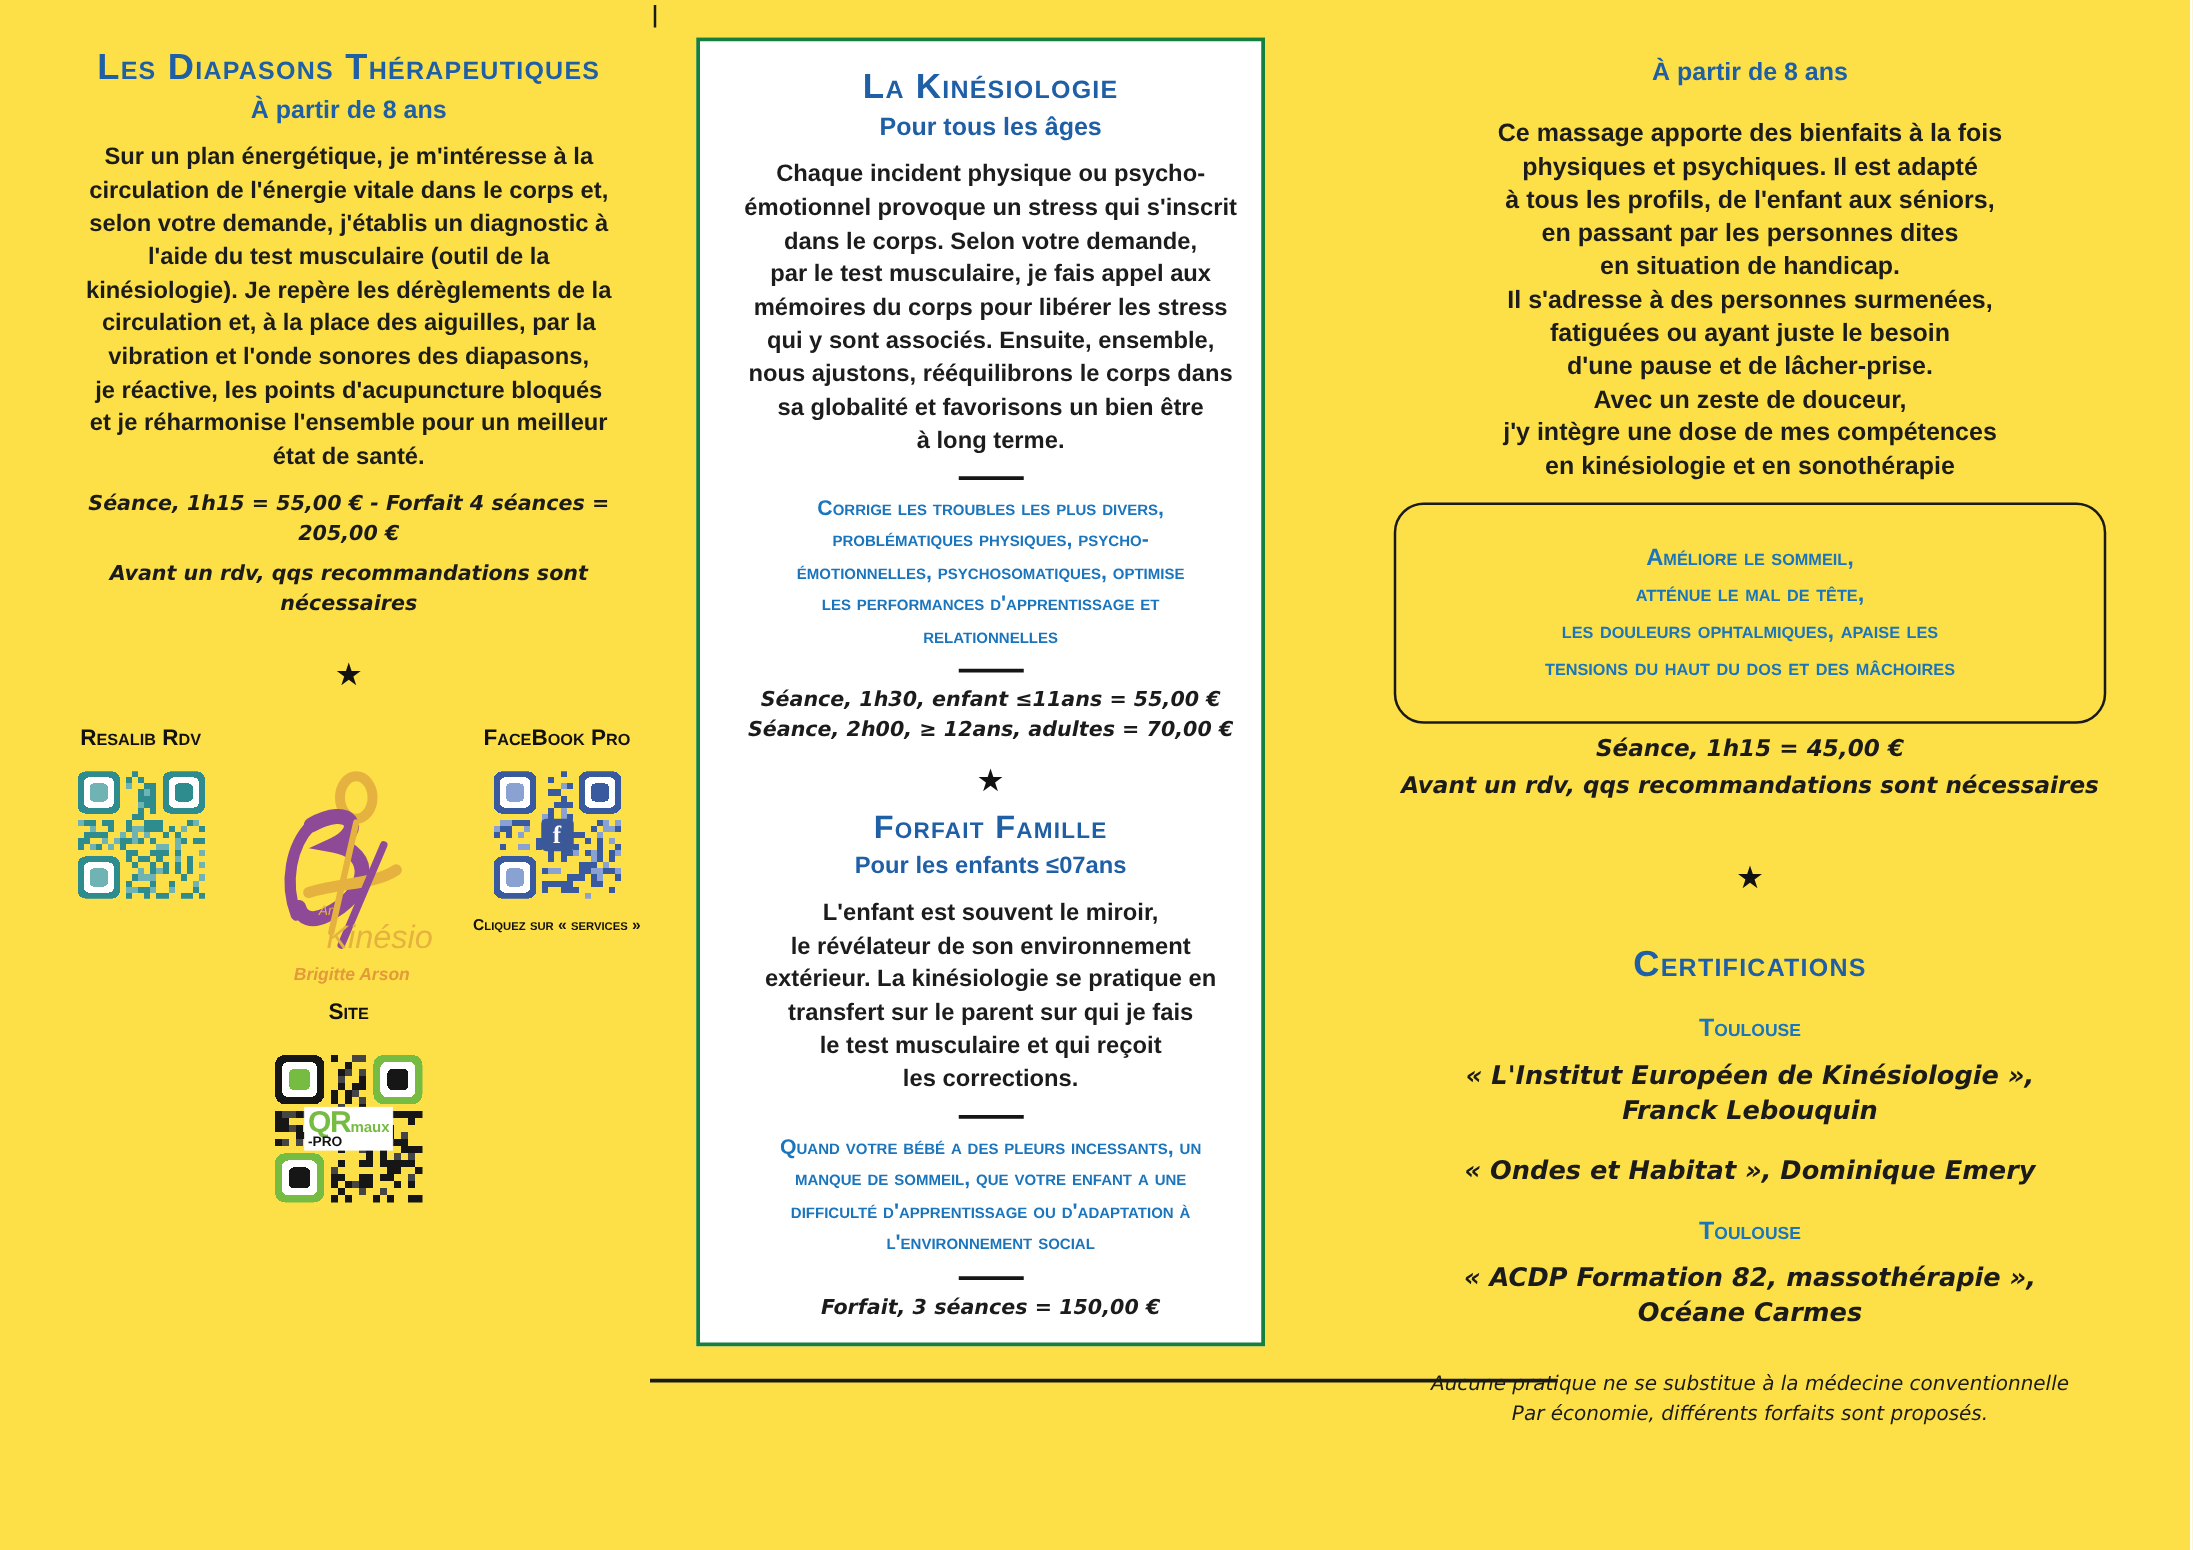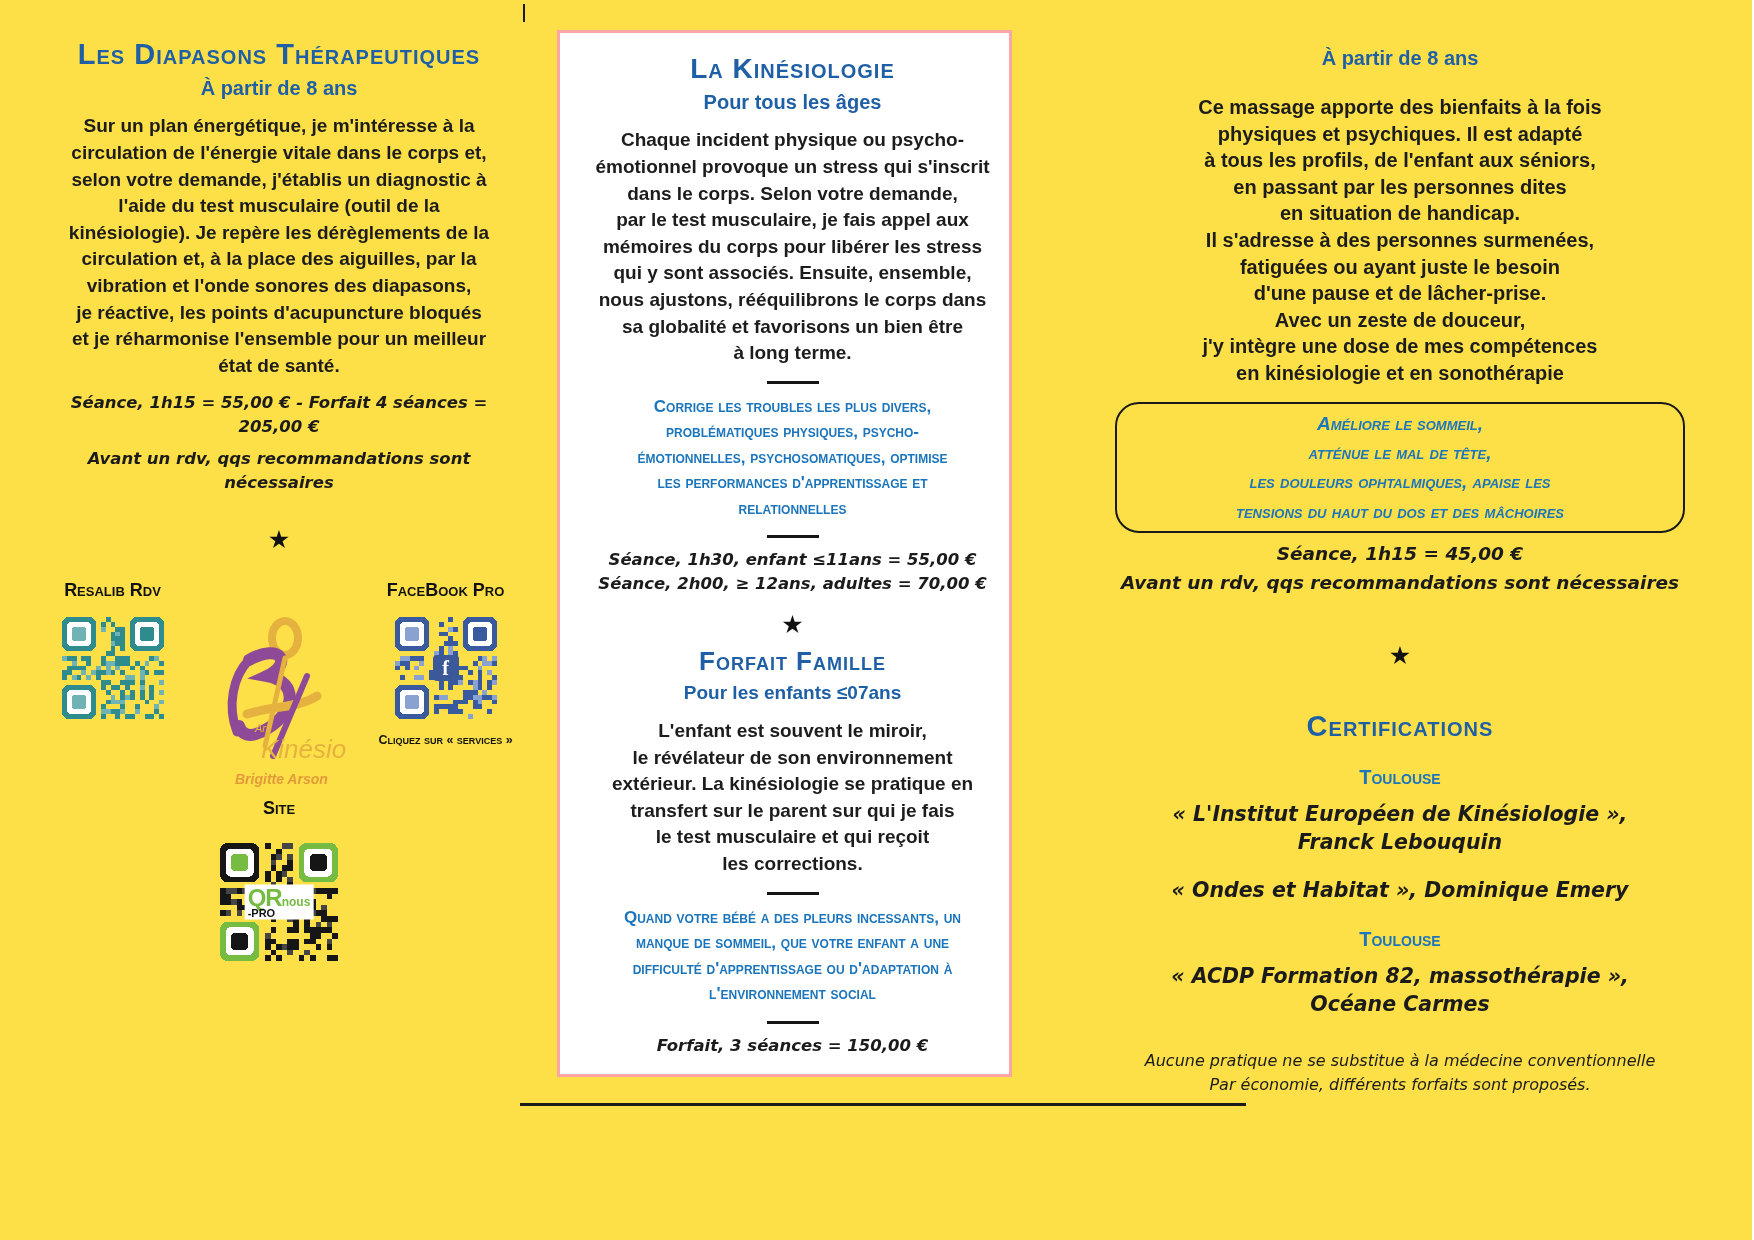"La Kinésiologie" .col-mid { border: 3px solid #fca5a5 -> 3px solid #15803d }
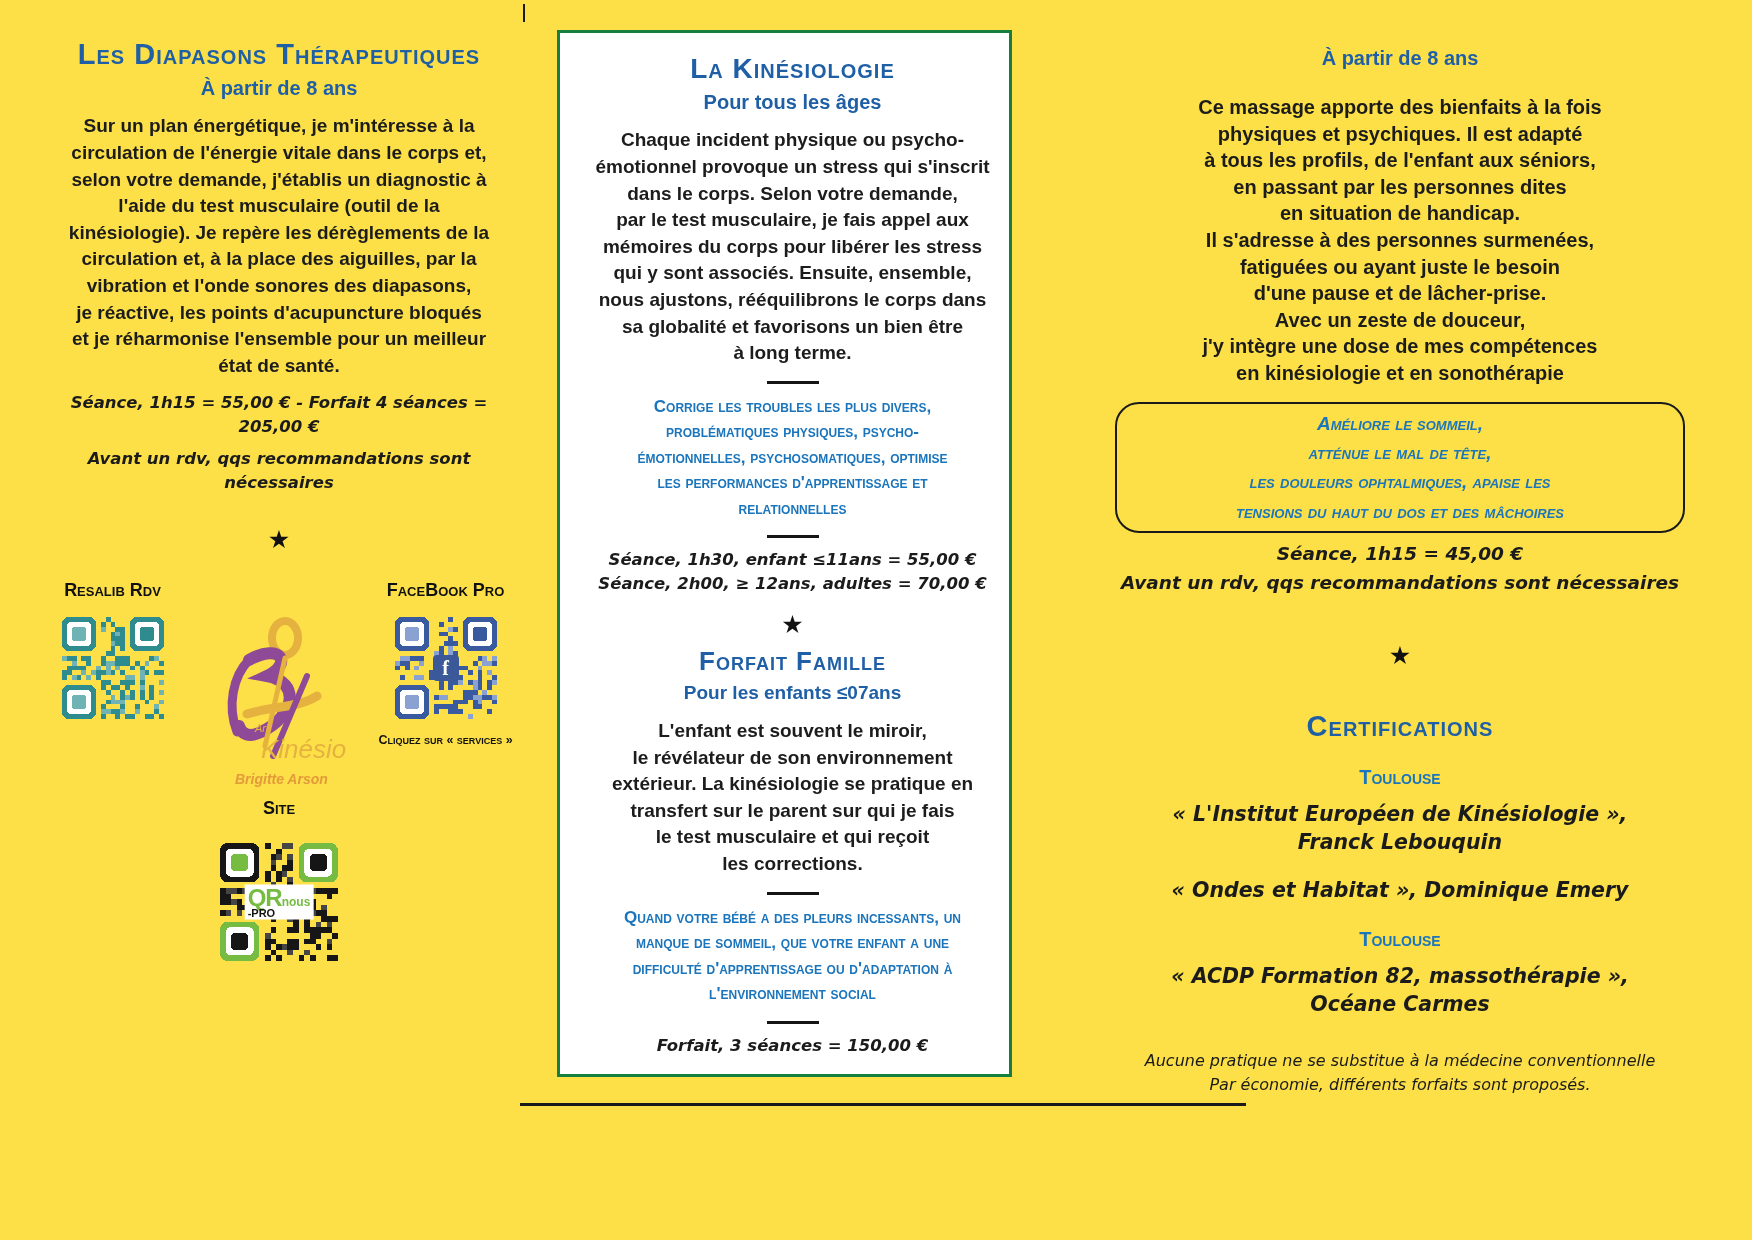"Améliore le sommeil," .col-right .round-box { font-style: italic -> none; padding: 5px 16px -> 28px 16px }
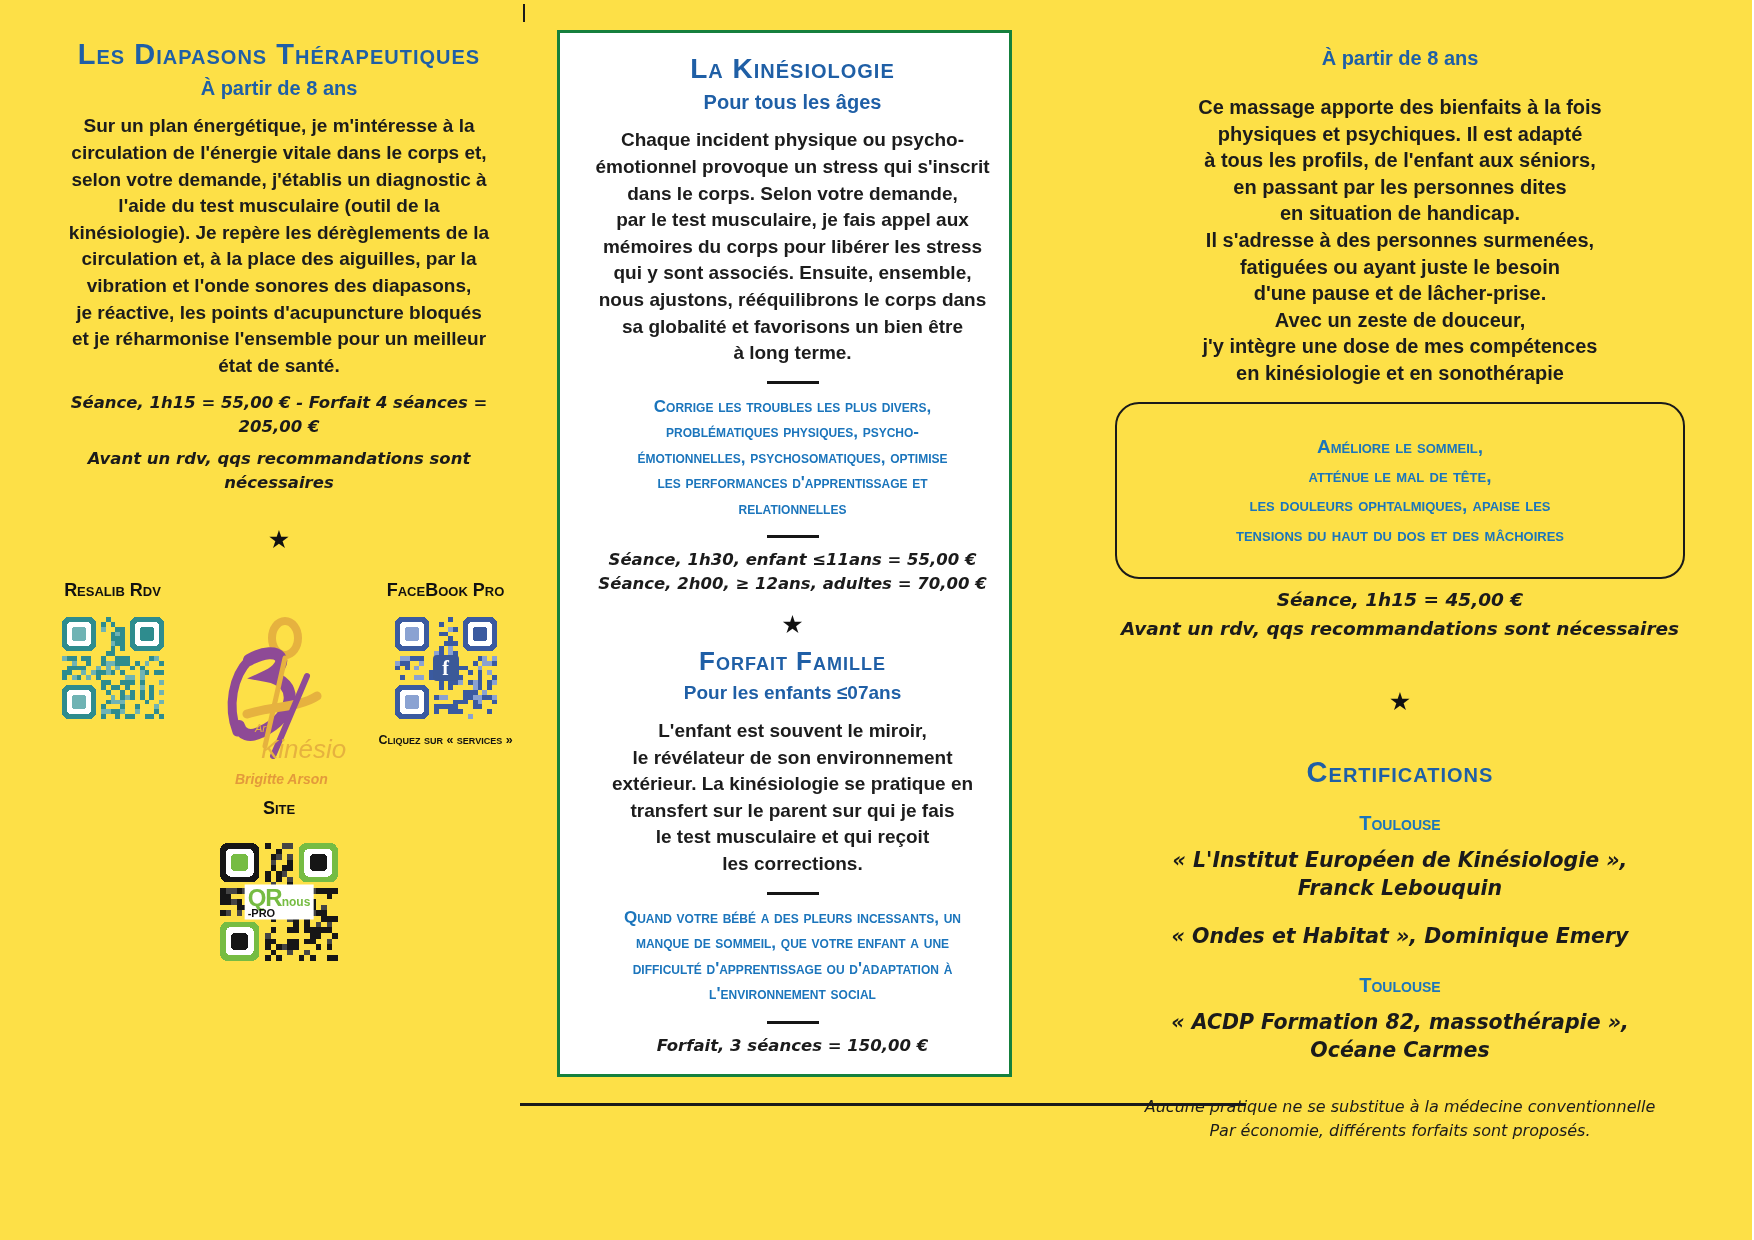"nous" span.code-g { text: nous -> maux }
